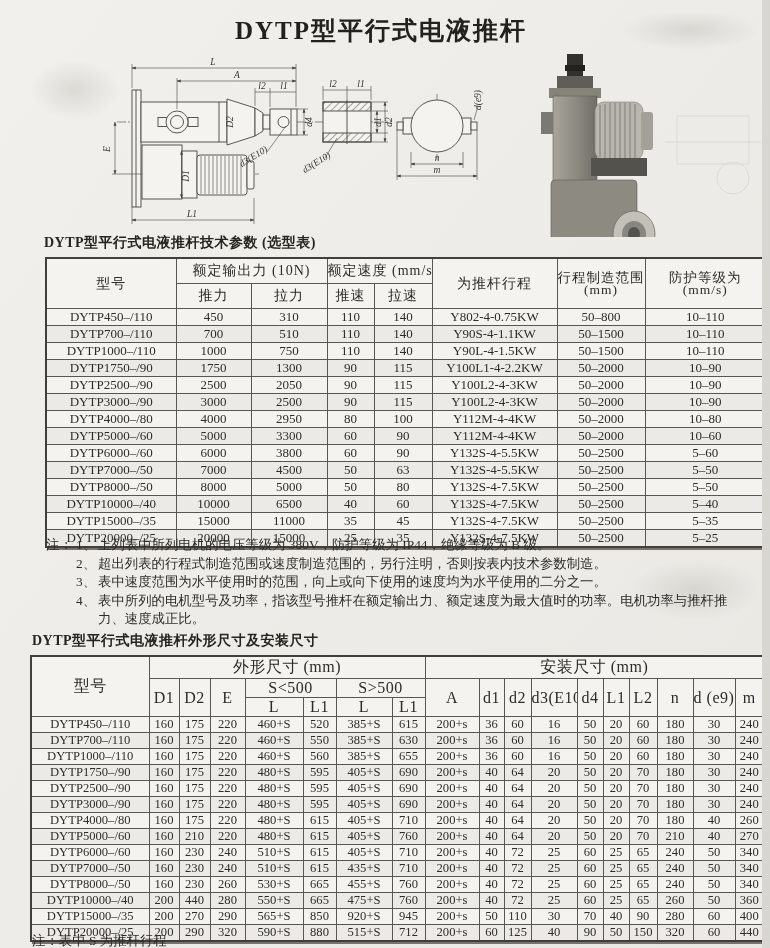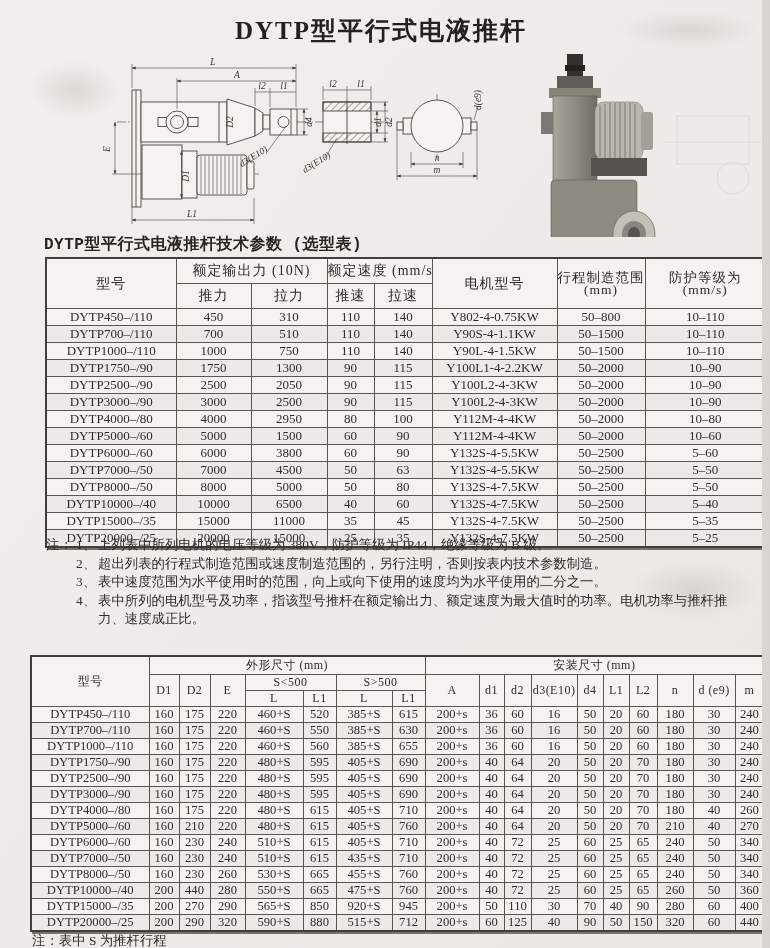"DYTP型平行式电液推杆技术参数 (选型表)" .sec-title { font-family: Liberation Mono, monospace -> none; font-size: 16px -> 14px }
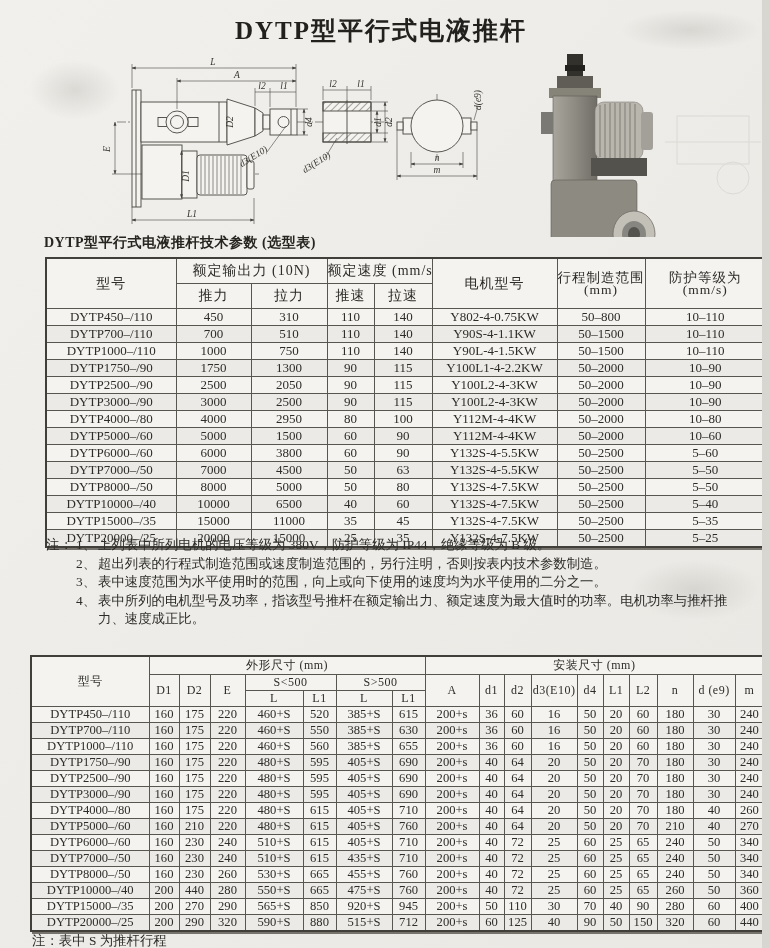"电机型号" th { text: 电机型号 -> 为推杆行程 }
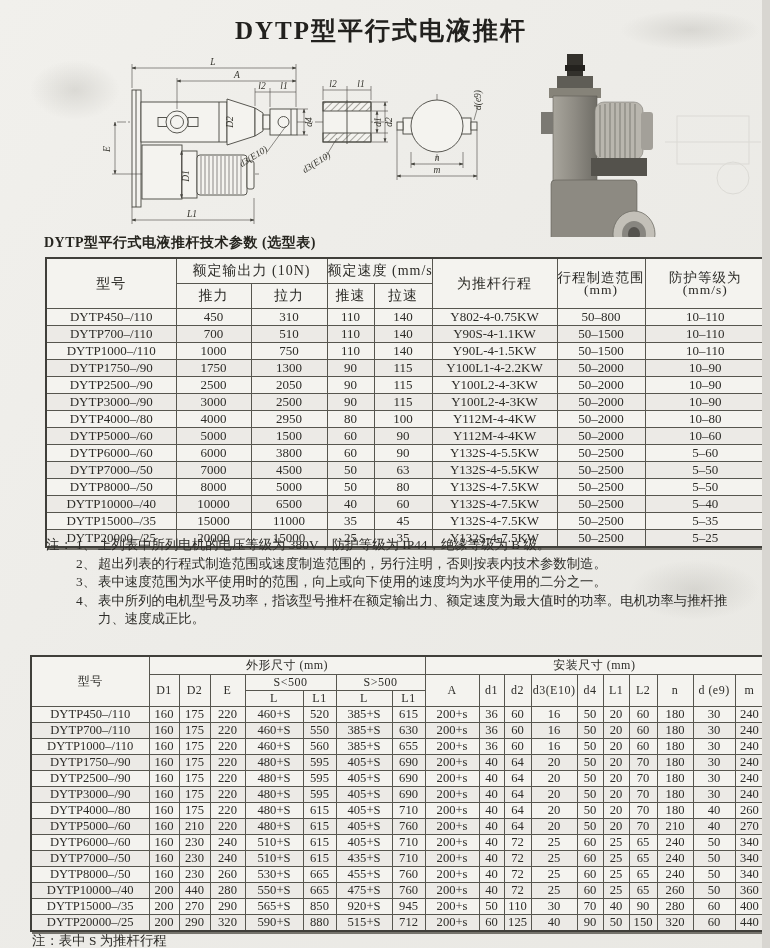"1500" td { text: 1500 -> 3300 }
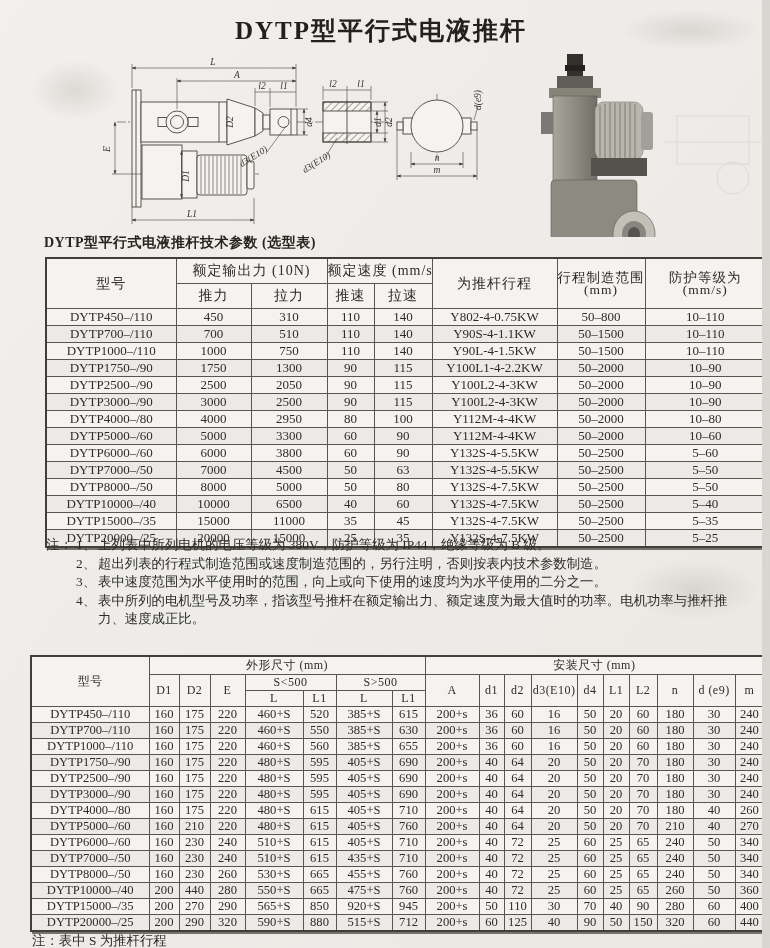"DYTP型平行式电液推杆外形尺寸及安装尺寸" div.sec-title { html: none -> <div>DYTP型平行式电液推杆外形尺寸及安装尺寸</div> }
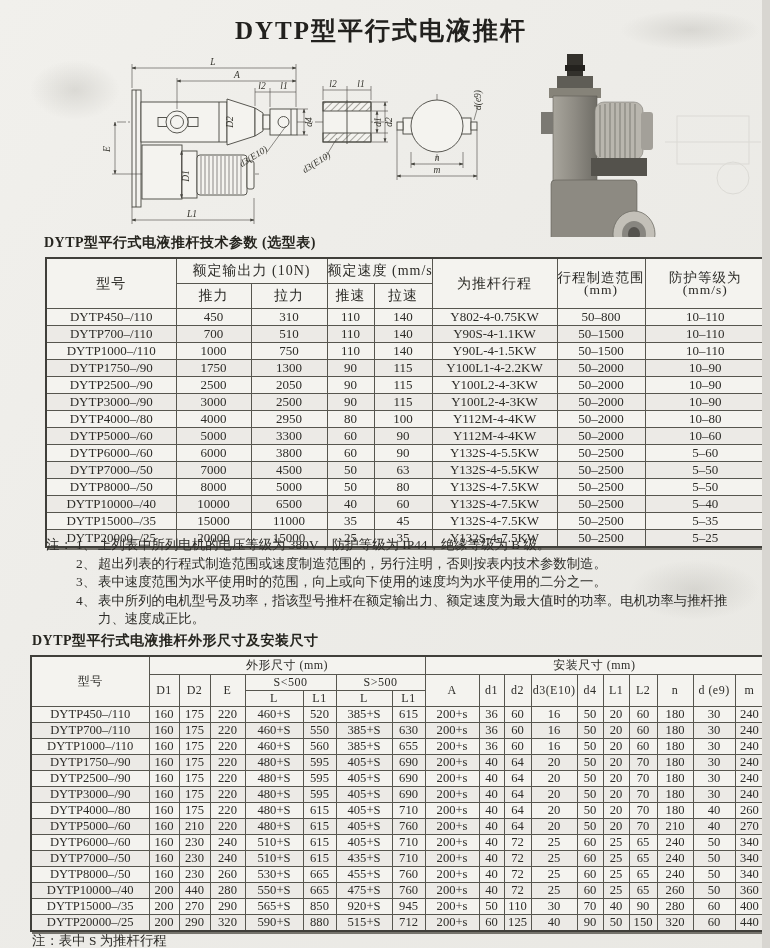"外形尺寸 (mm)" #dim-table th { font-size: 12px -> 16px }
